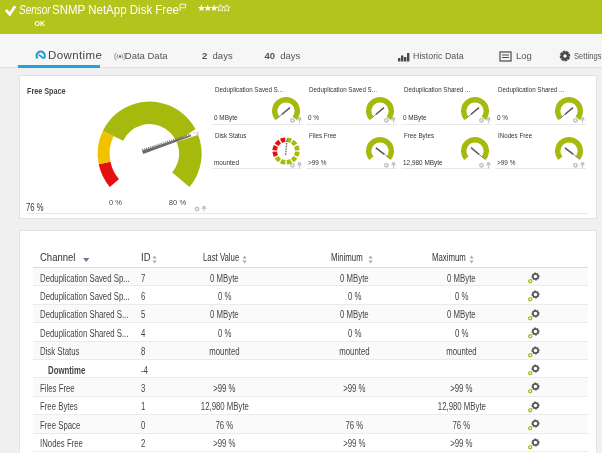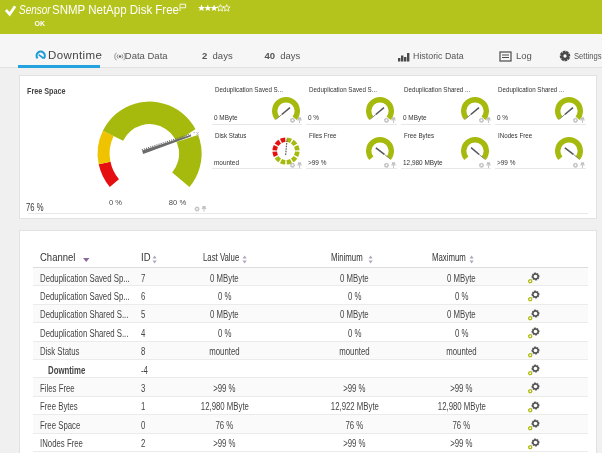"12,922 MByte" div.abs { html: <div><span>12,922 MByte</span></div> -> none }
